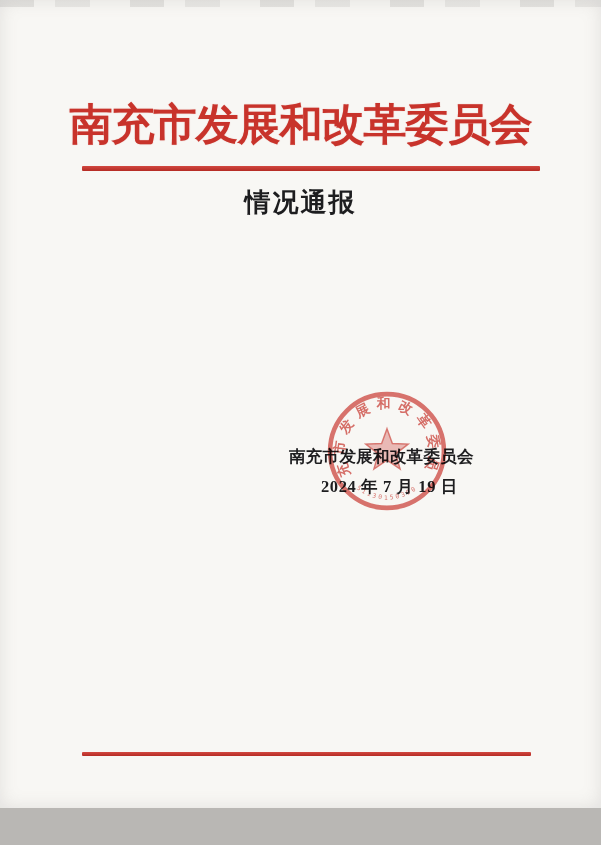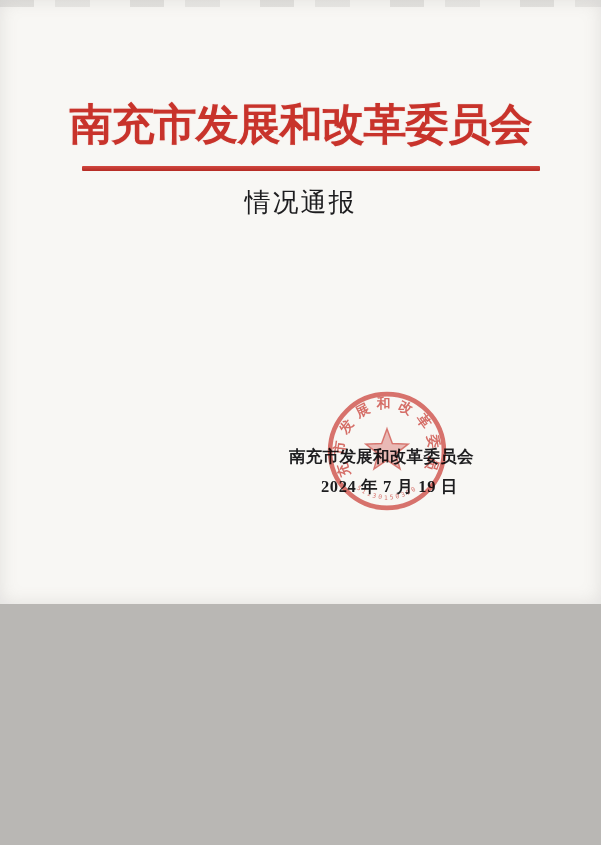"南充市发展和改革委员会" .page { height: 604px -> 808px }
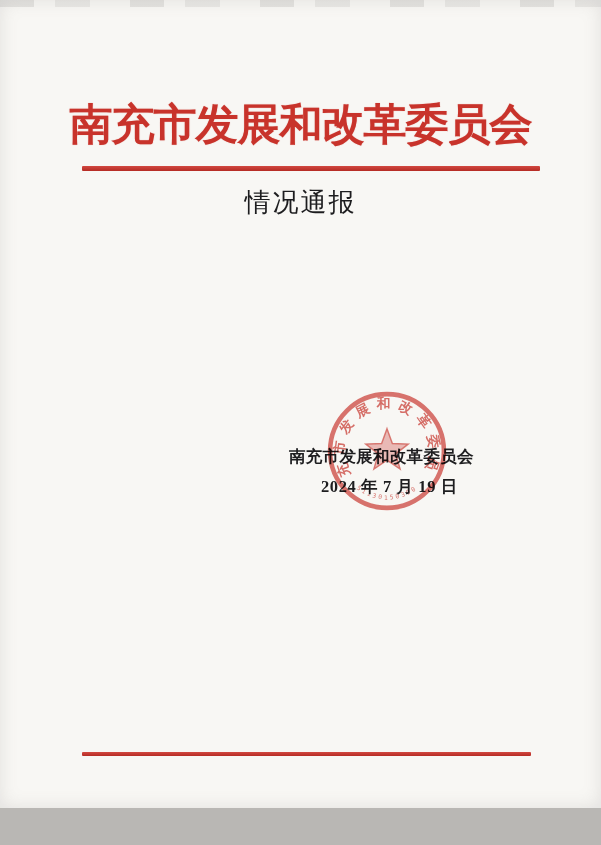"情况通报" .notice-title { font-weight: normal -> bold }
